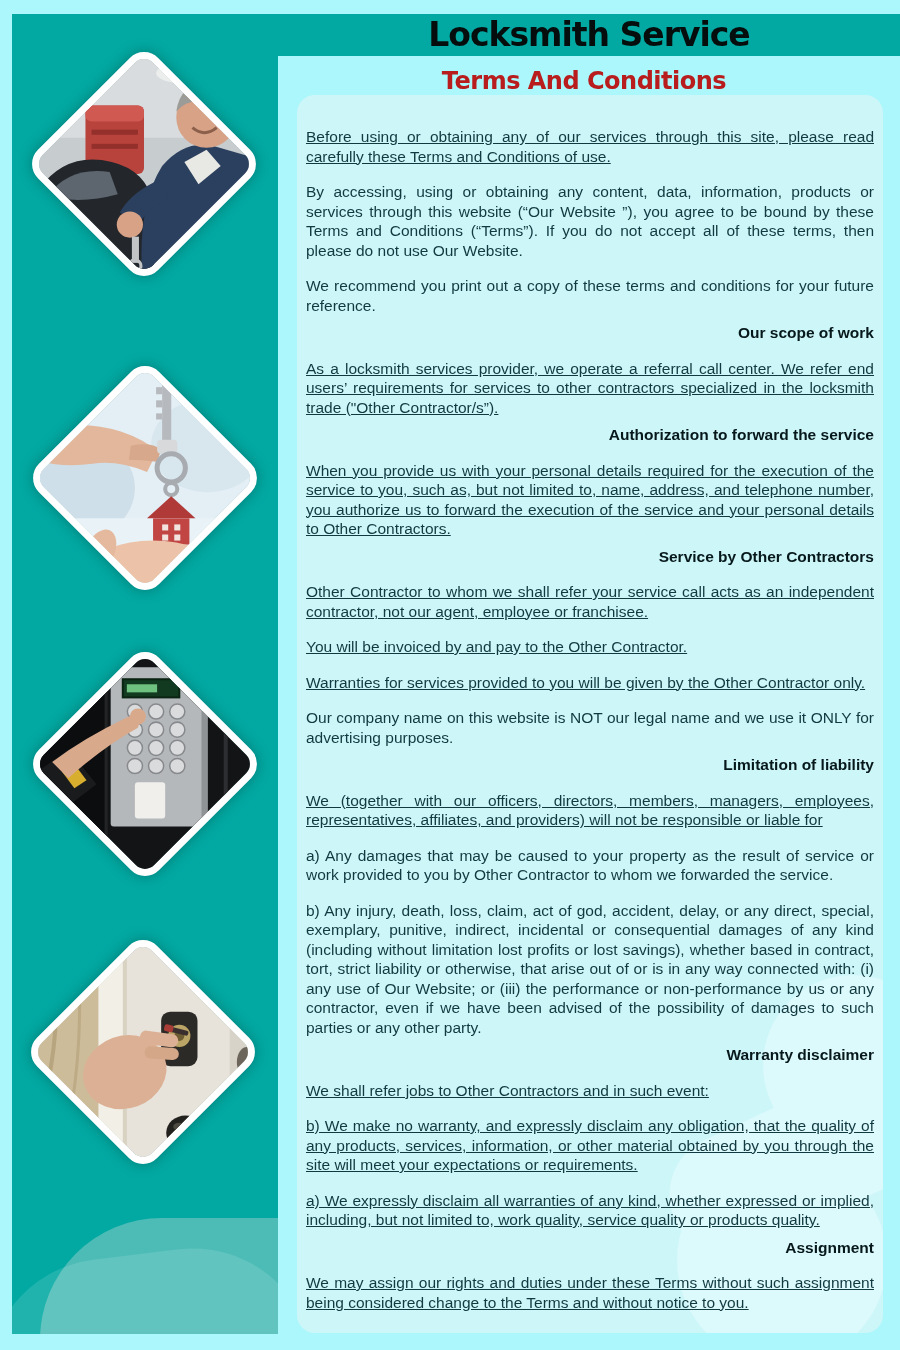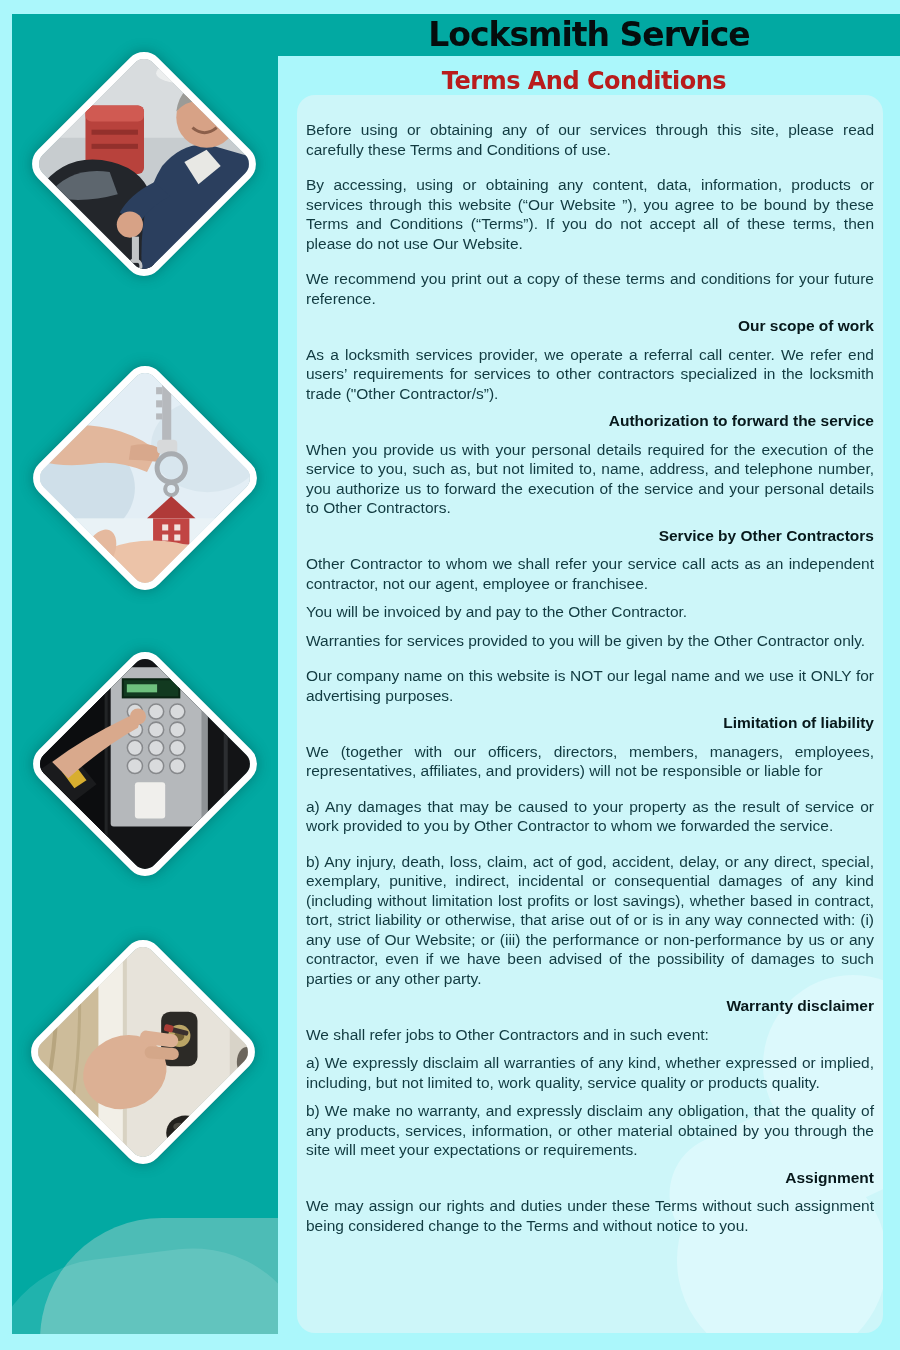"Before using or obtaining any" .terms-body p.p0 { margin-top: 9px -> 16px; text-decoration: none -> underline }
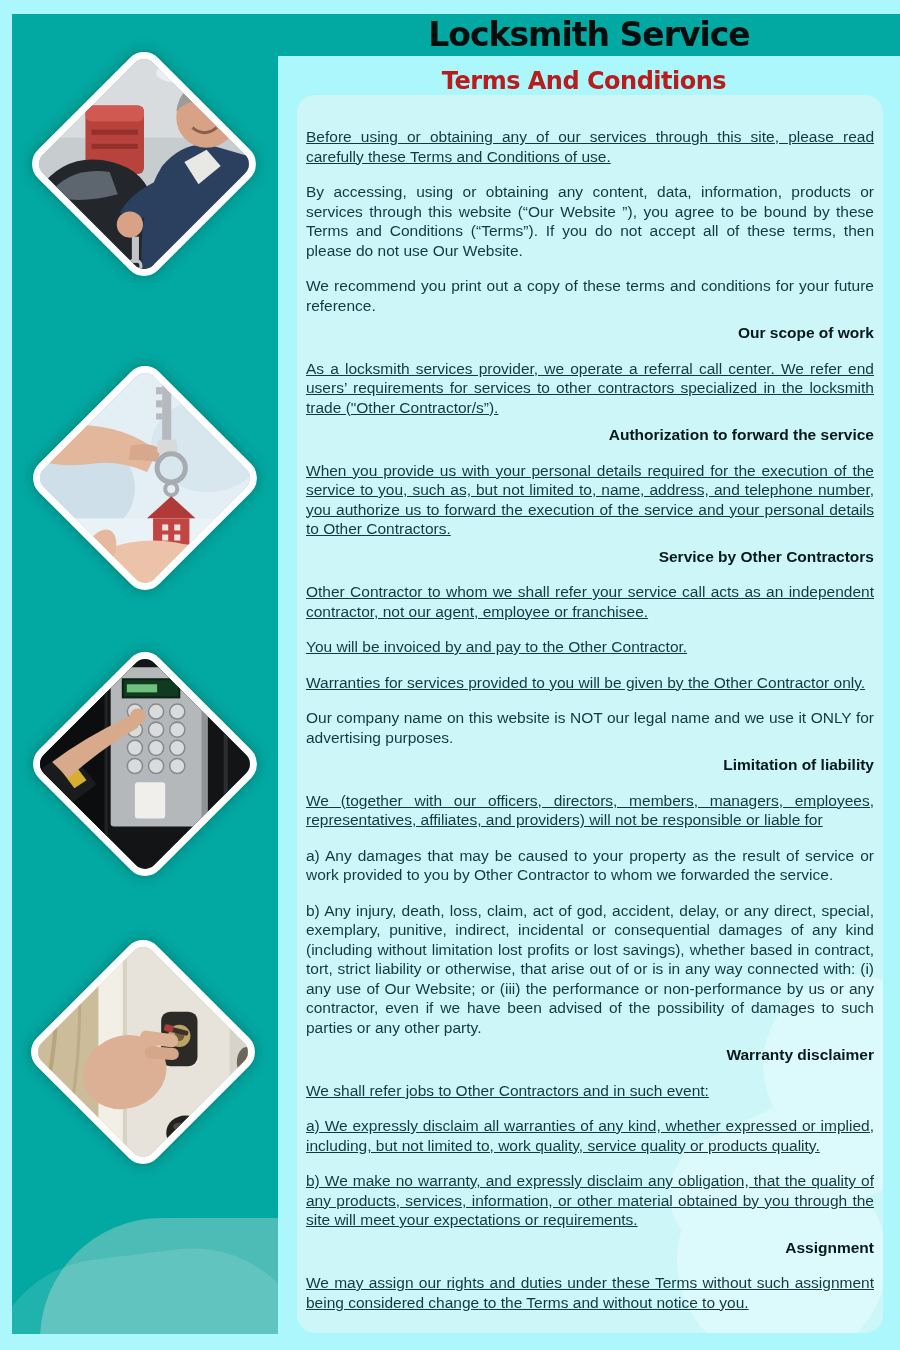"a) We expressly disclaim all" p.p0 { order: before "b) We make no warranty," -> after "b) We make no warranty," }
